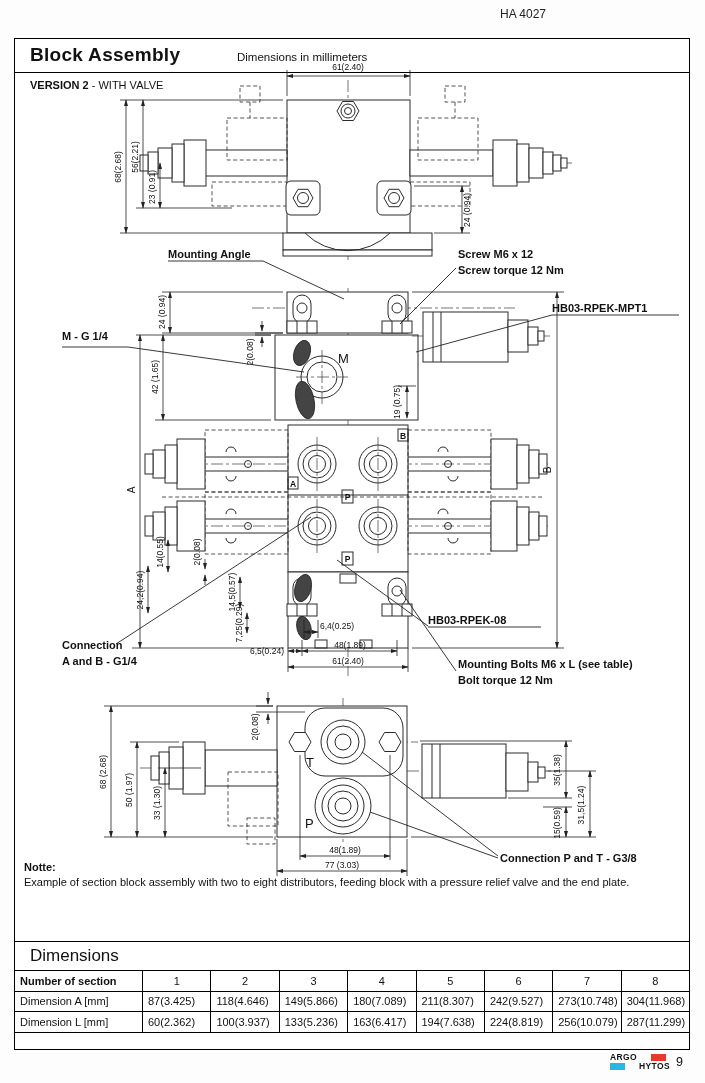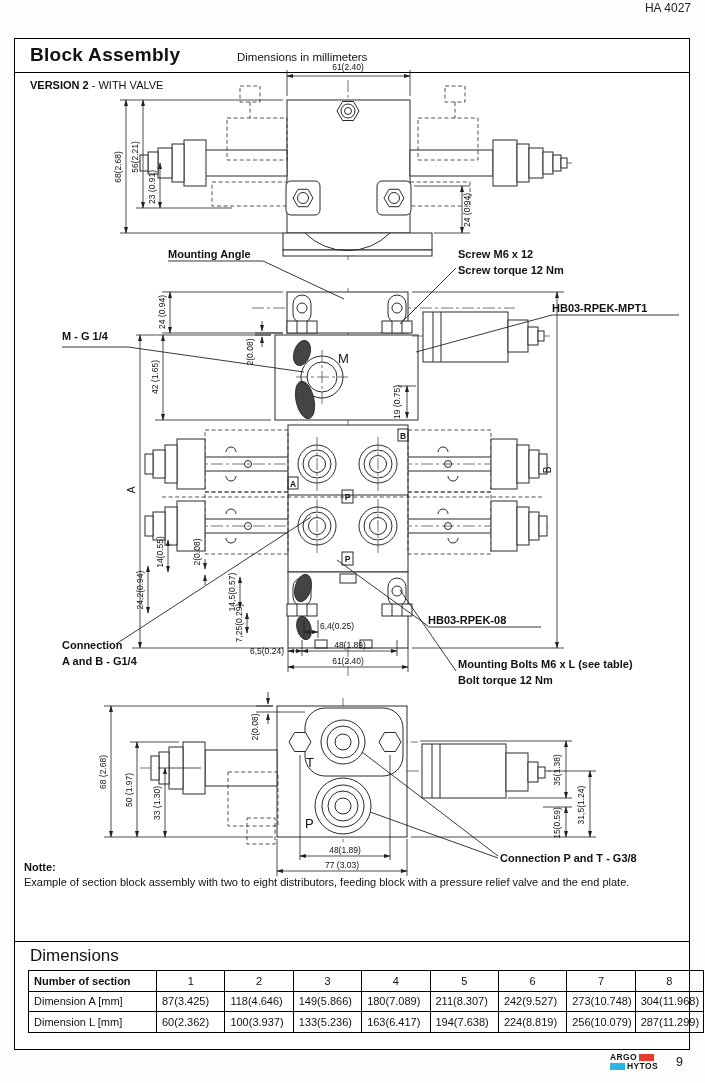"HA 4027" #doc-ref { text-align: right -> left; top: 1px -> 7px }
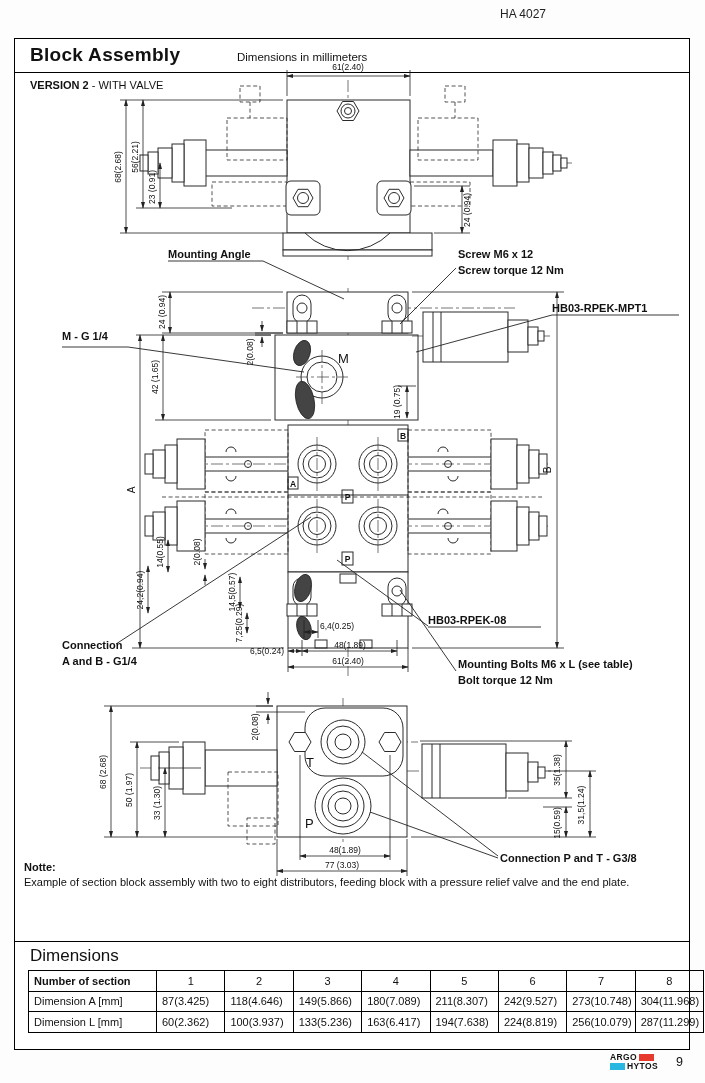"Number of section" #dims-table { left: 28px -> 14px }
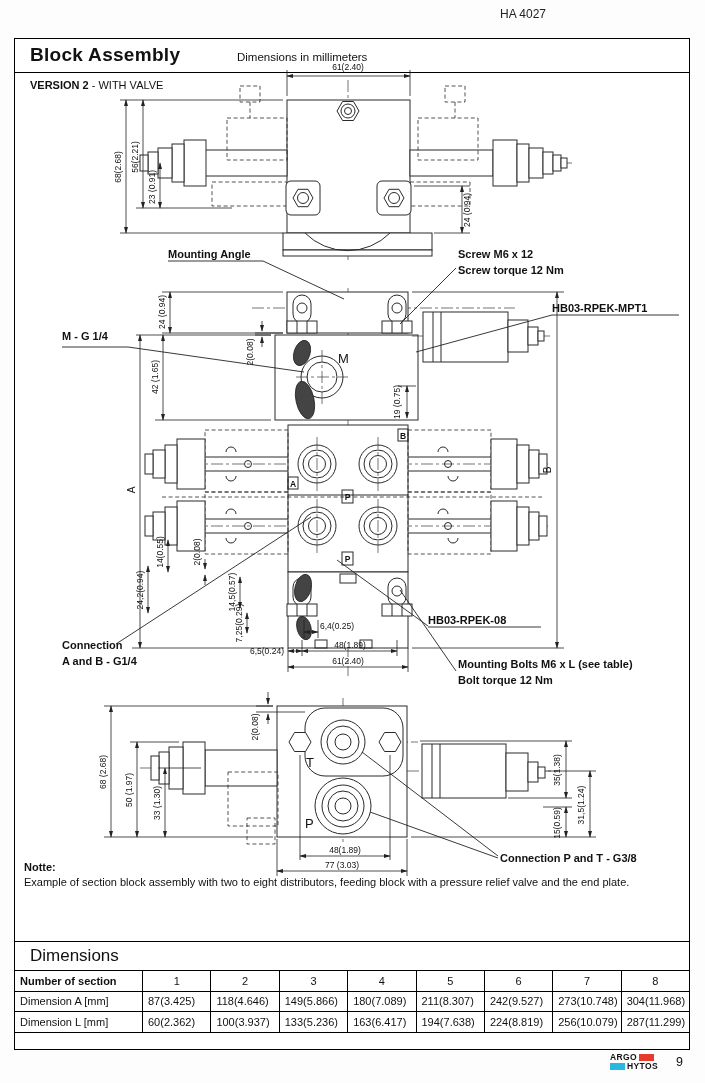"ARGO" #logo .r1,#logo .r2 { gap: 2px -> 14px }
